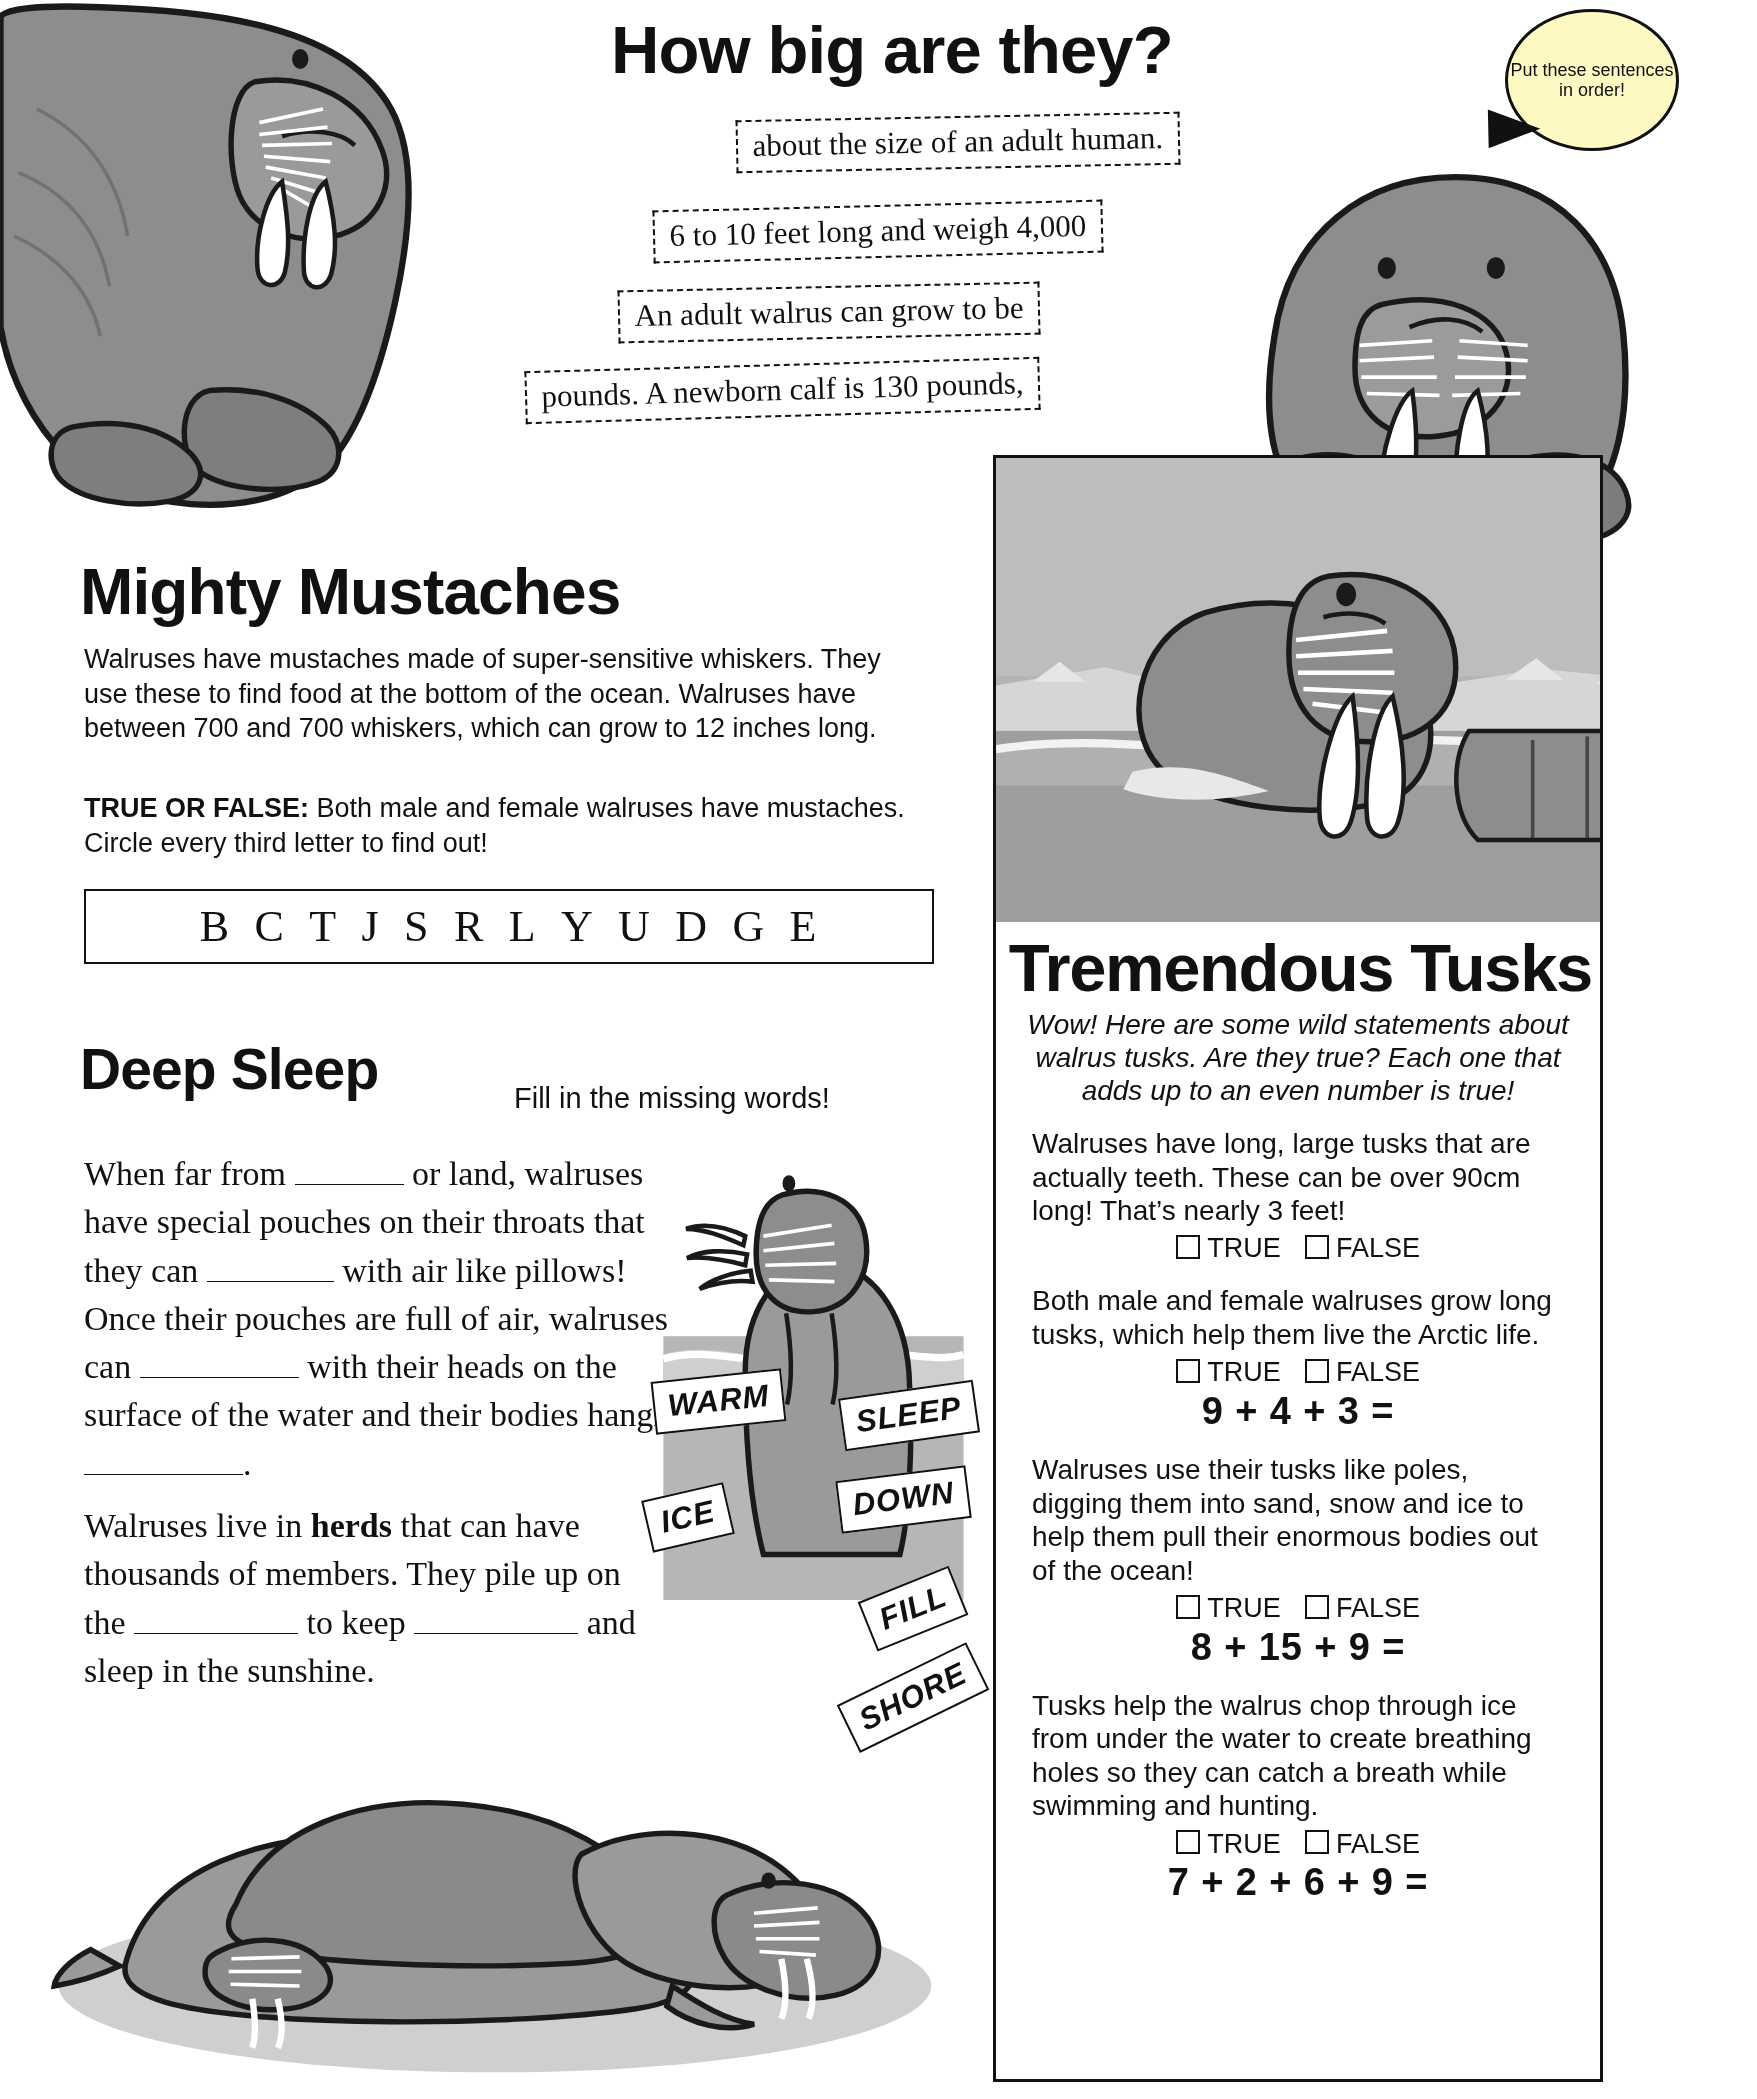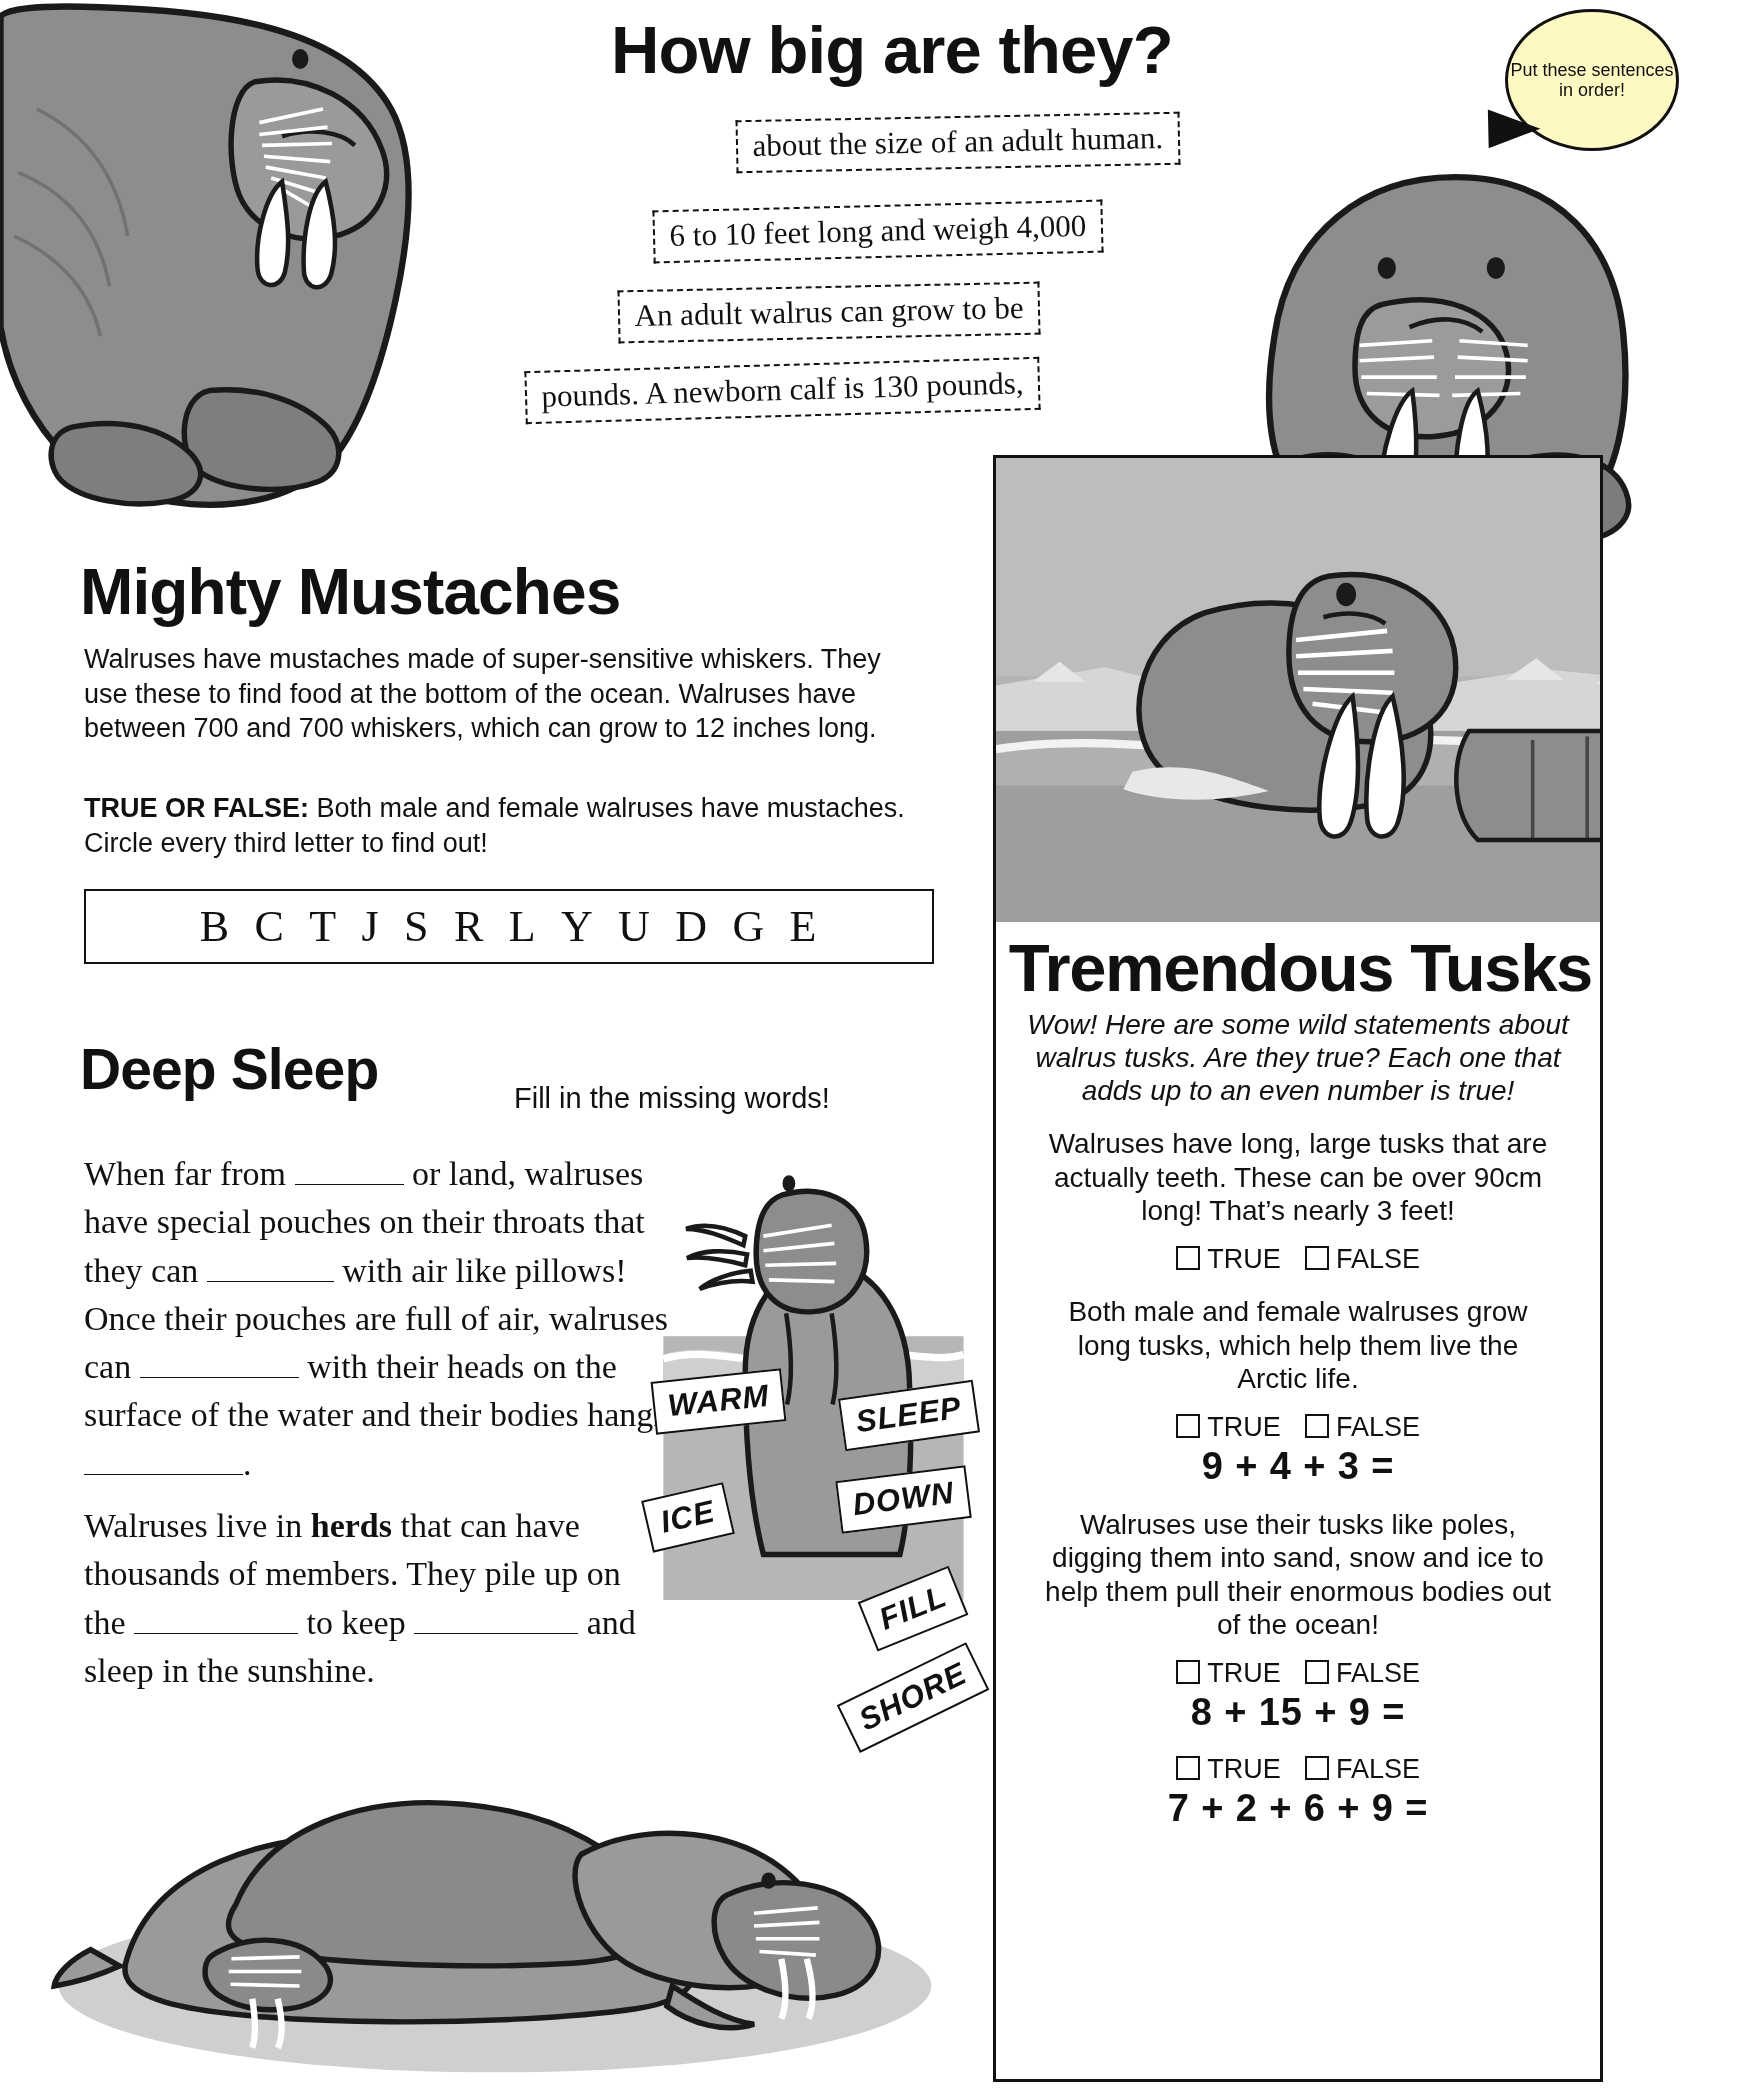"Walruses have long, large tusks" .tq p { margin: 16px -> 5px; text-align: center -> none }
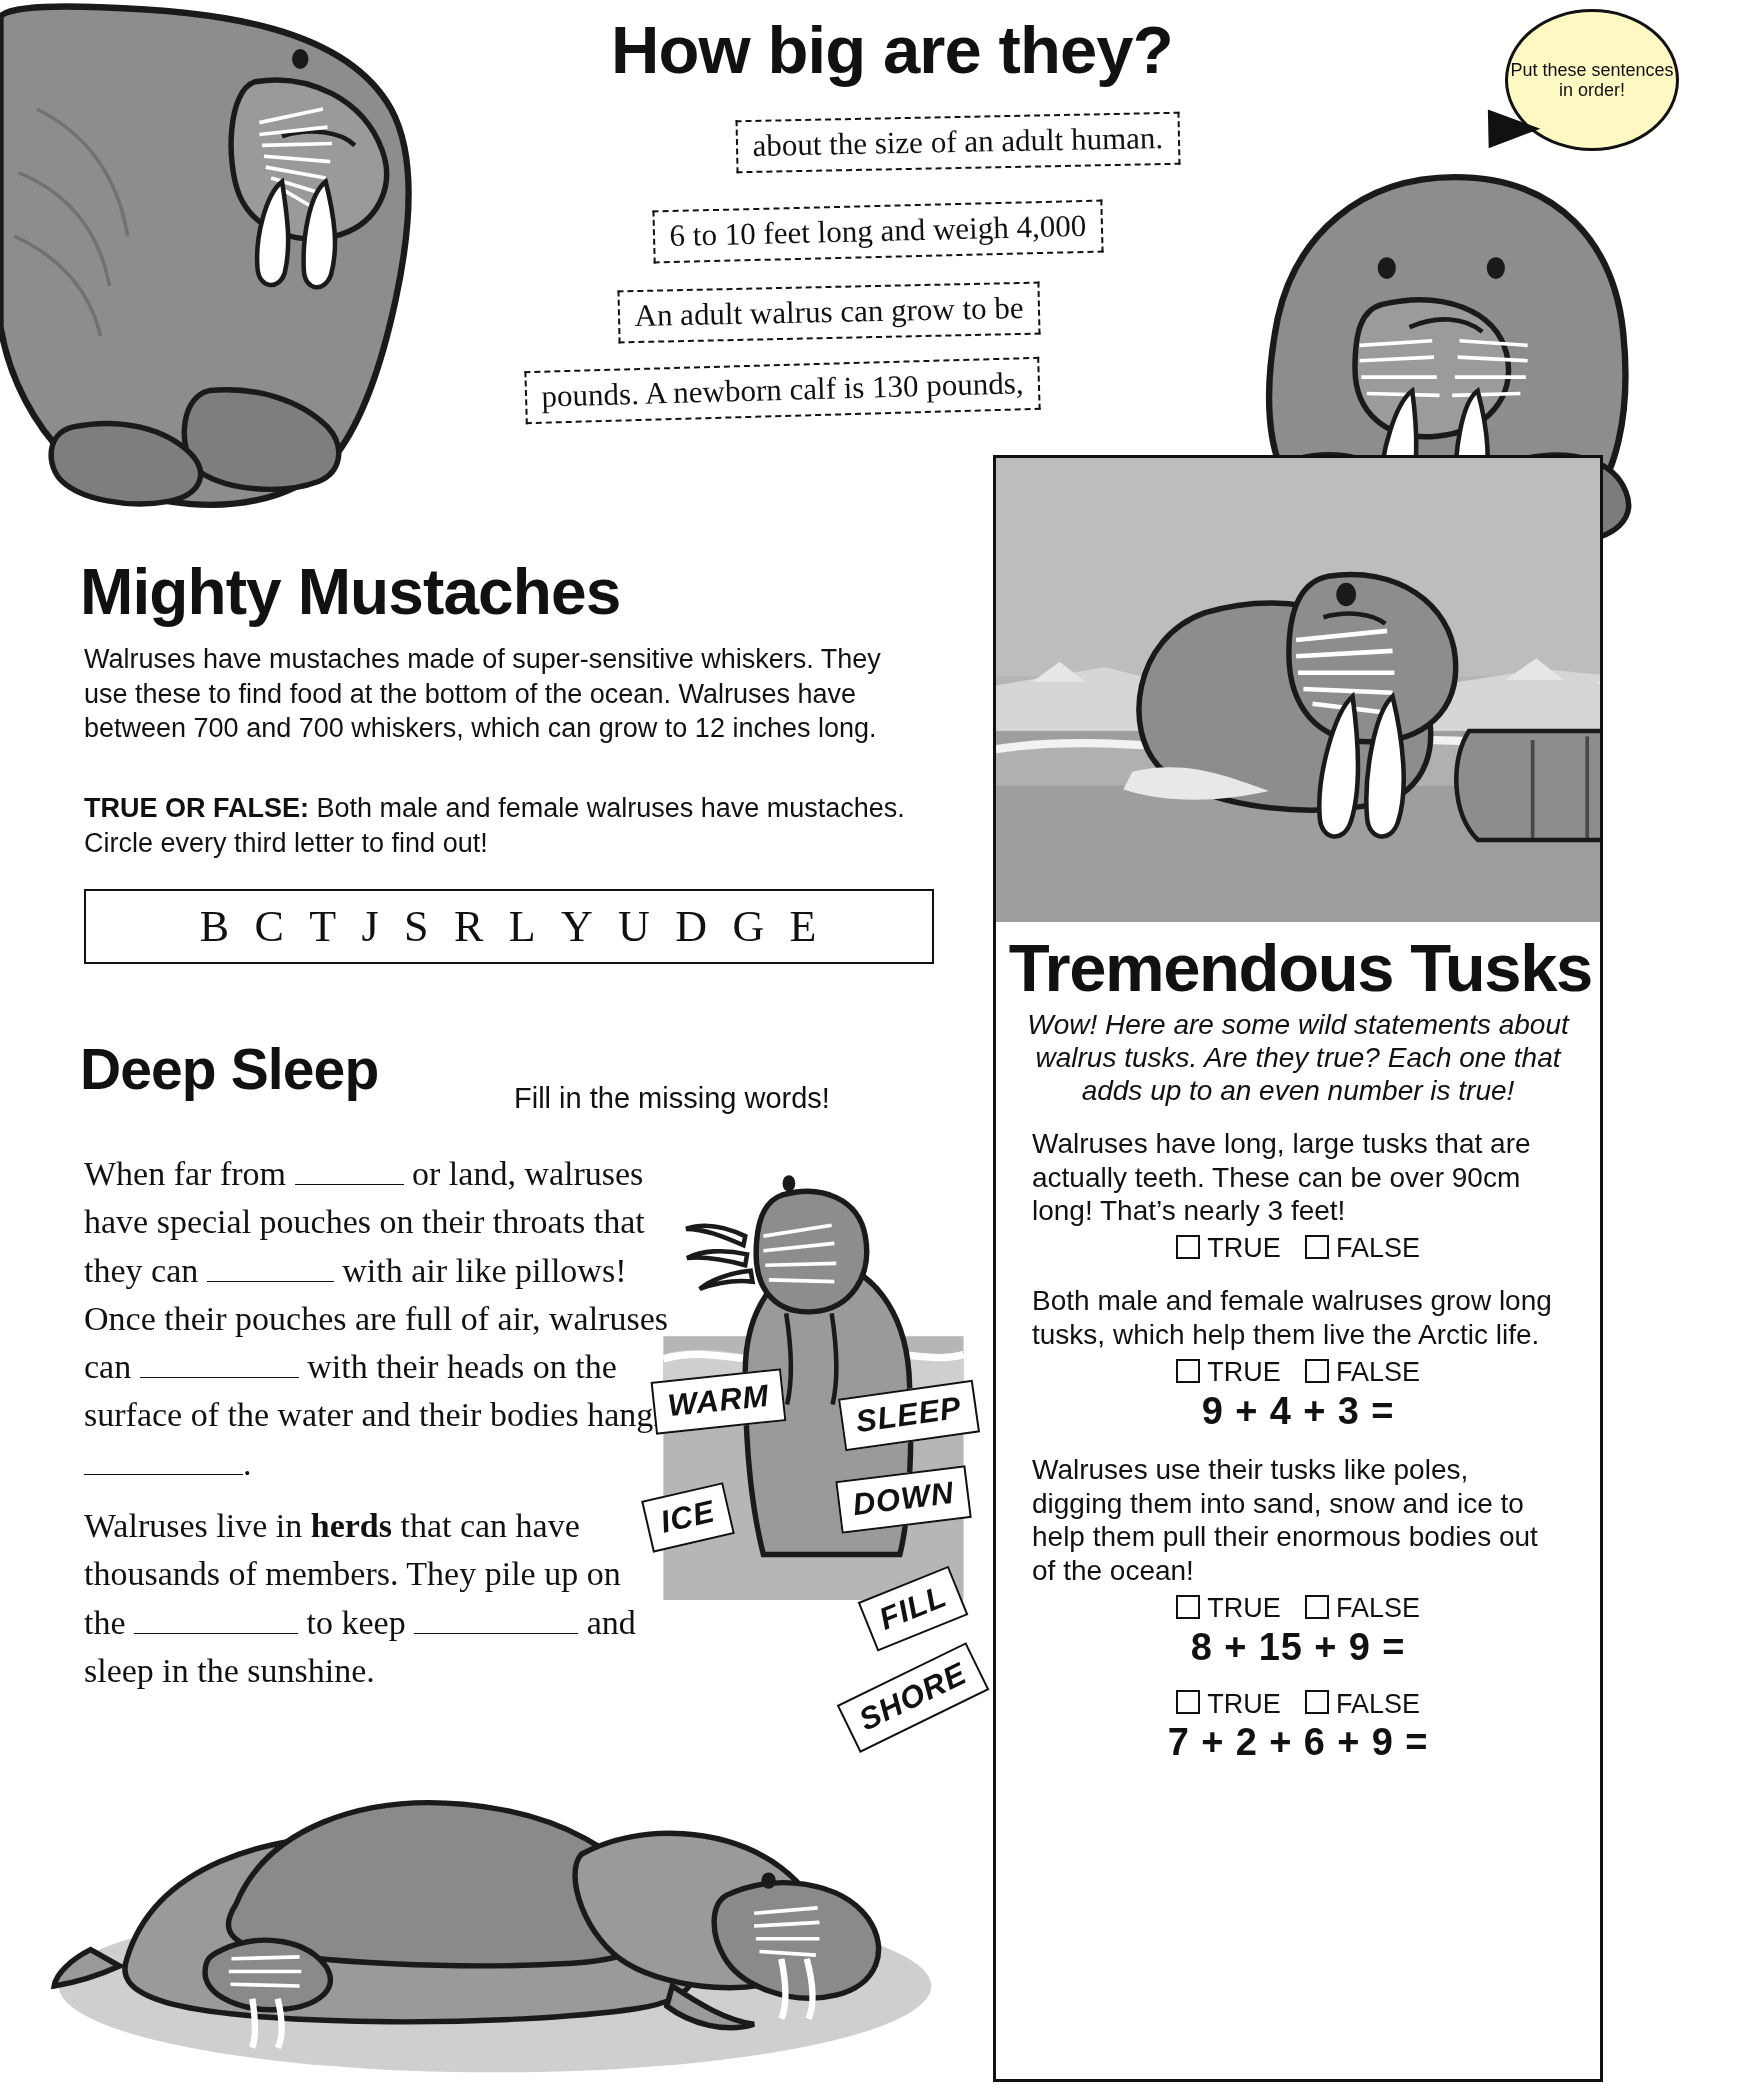"Tusks help the walrus chop" p { html: none -> <p>Tusks help the walrus chop through ice from under the water to create breathing holes so they can catch a breath while swimming and hunting.</p> }
